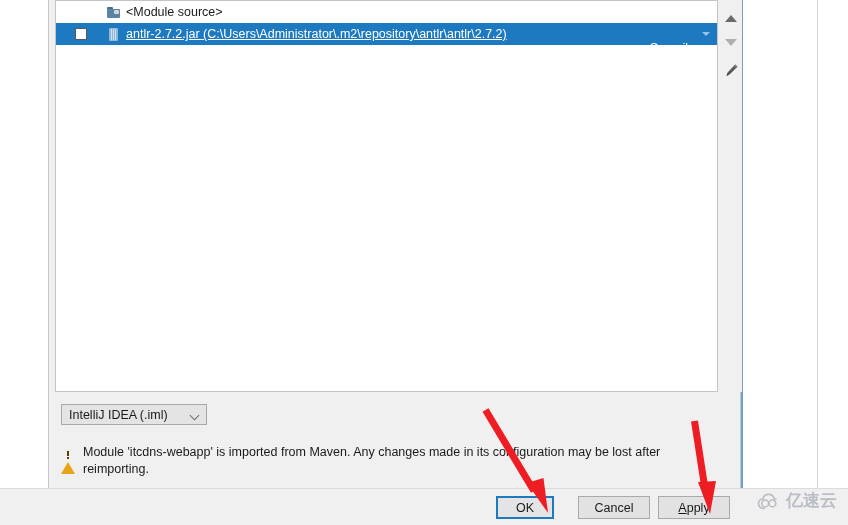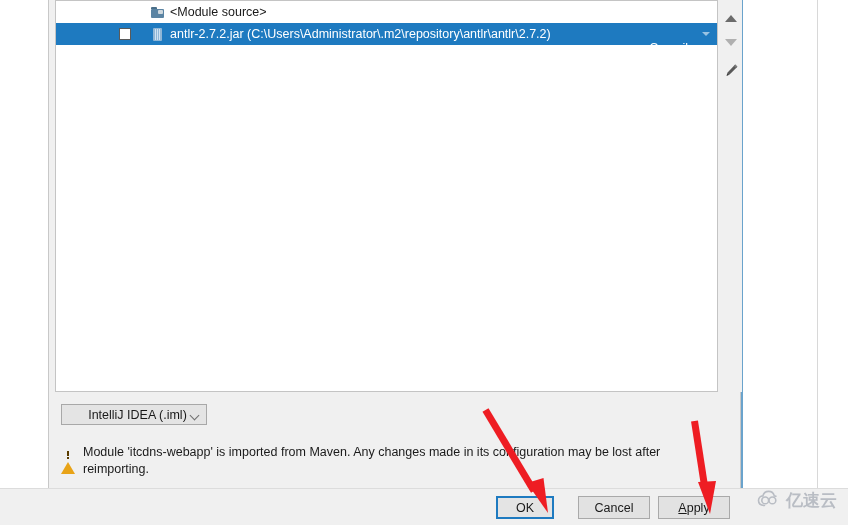"<Module source>" .row { padding-left: 44px -> none }
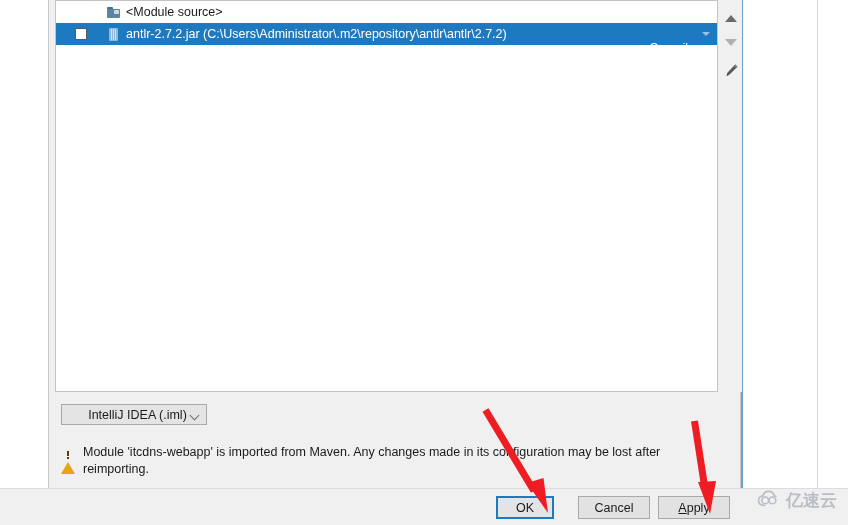"antlr-2.7.2.jar" .row.selected { text-decoration: none -> underline }
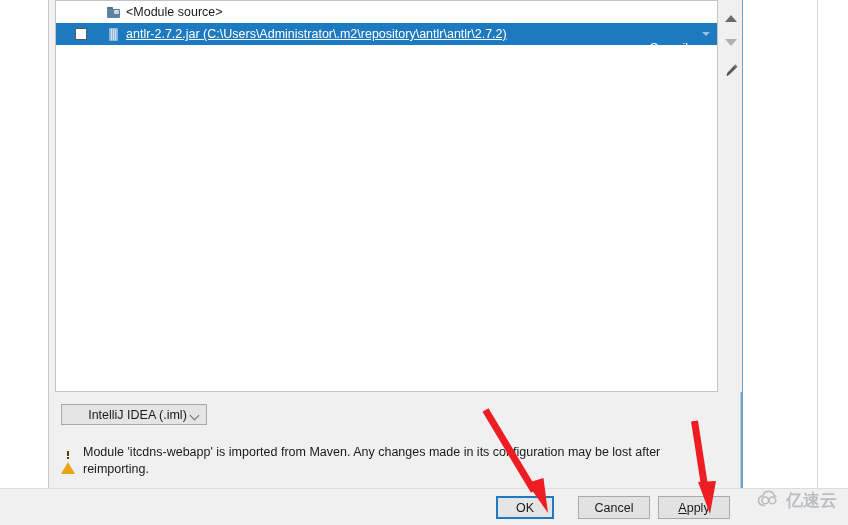"IntelliJ IDEA (.iml)" .combo { justify-content: center -> none }
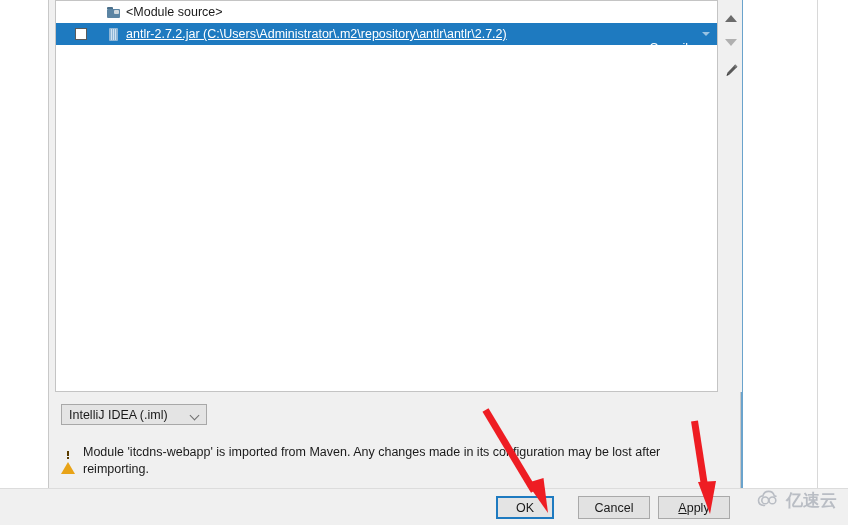"亿速云" .watermark { align-items: flex-start -> flex-end }
